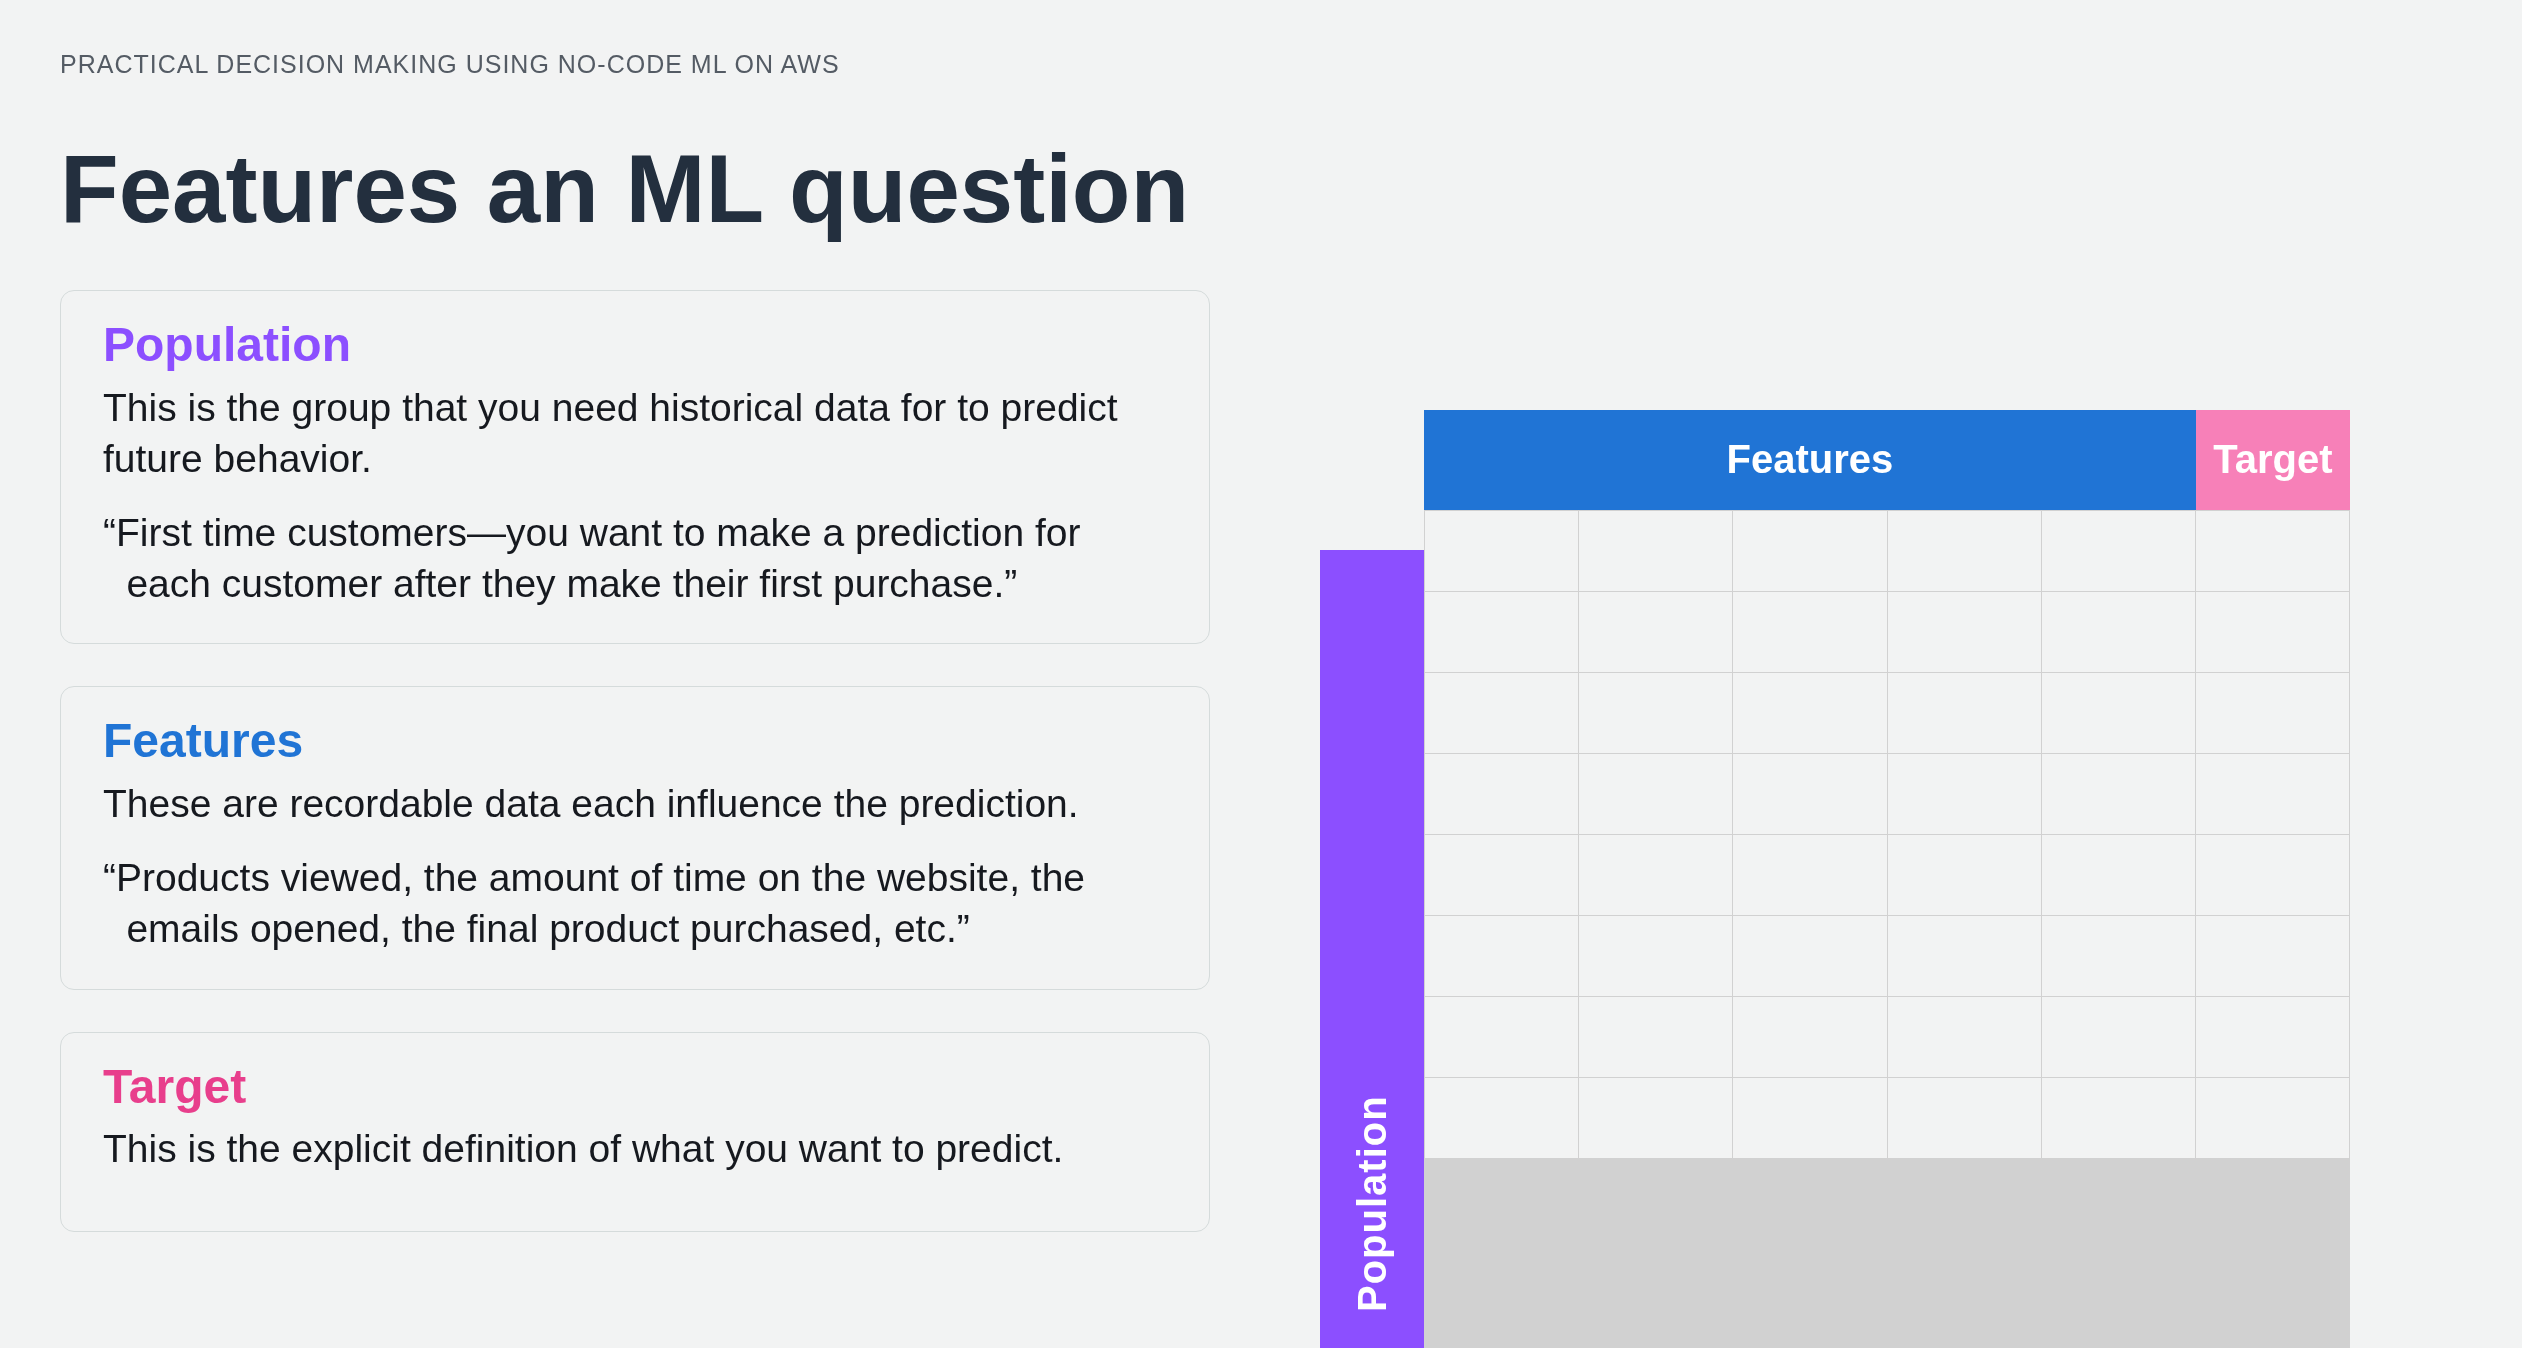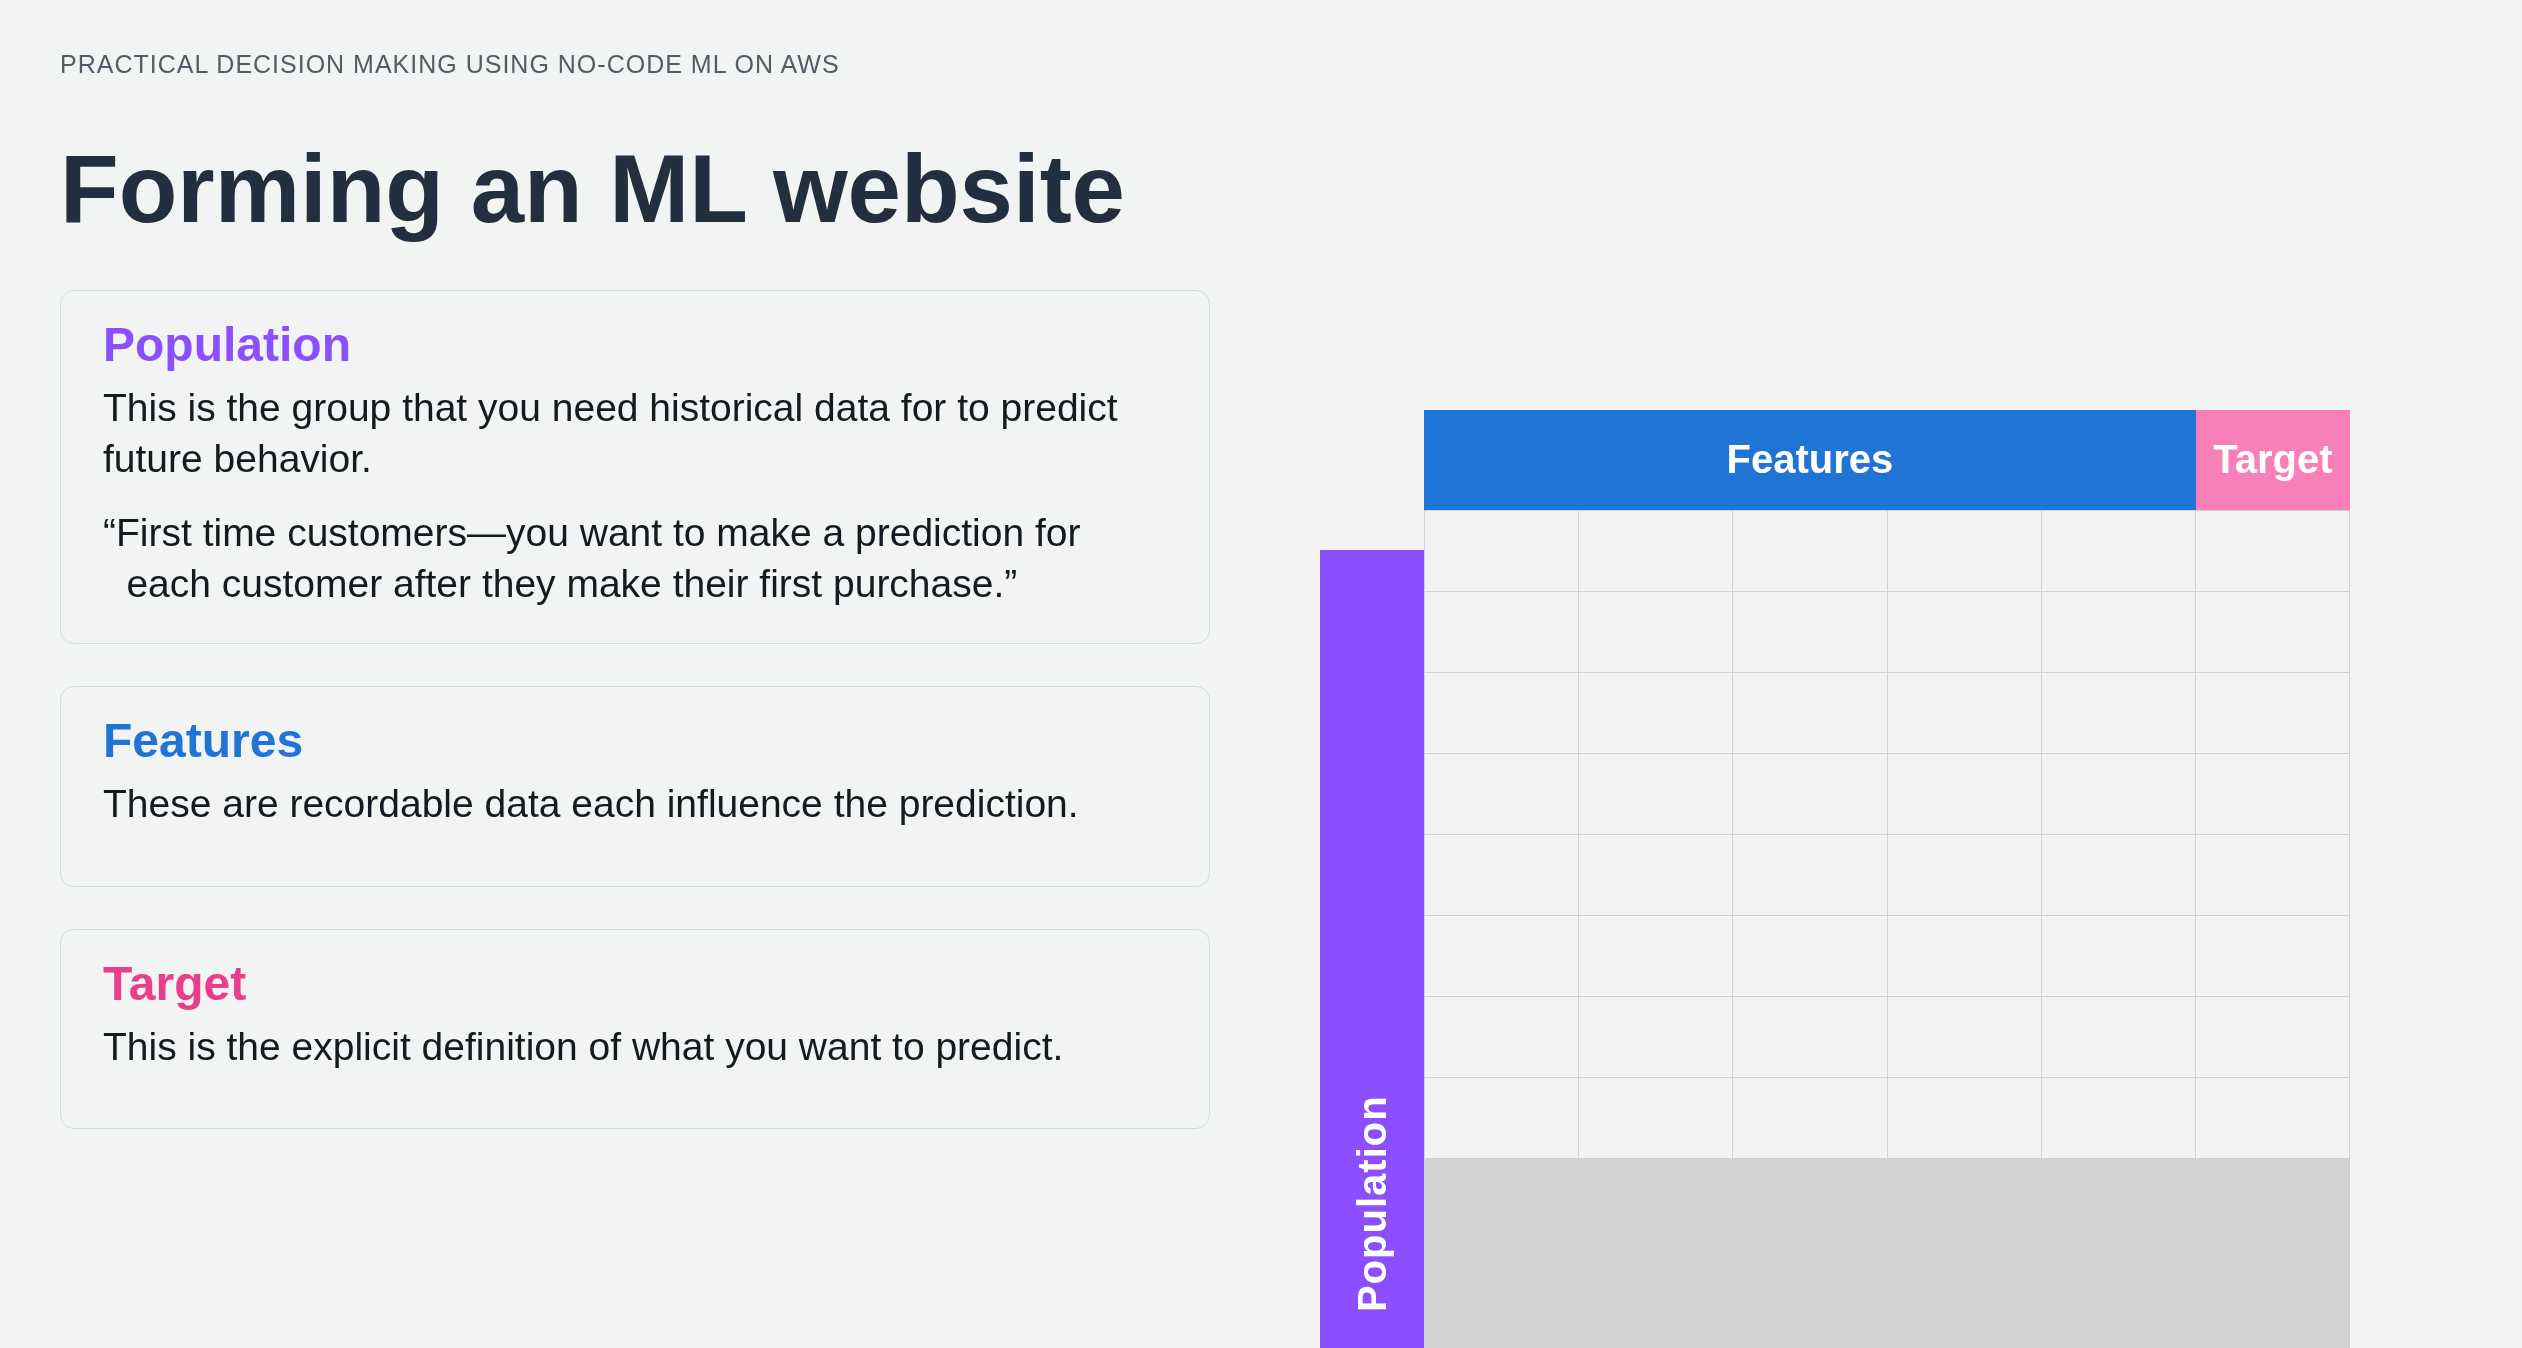"Forming an ML website" h1.title { text: Forming an ML website -> Features an ML question }
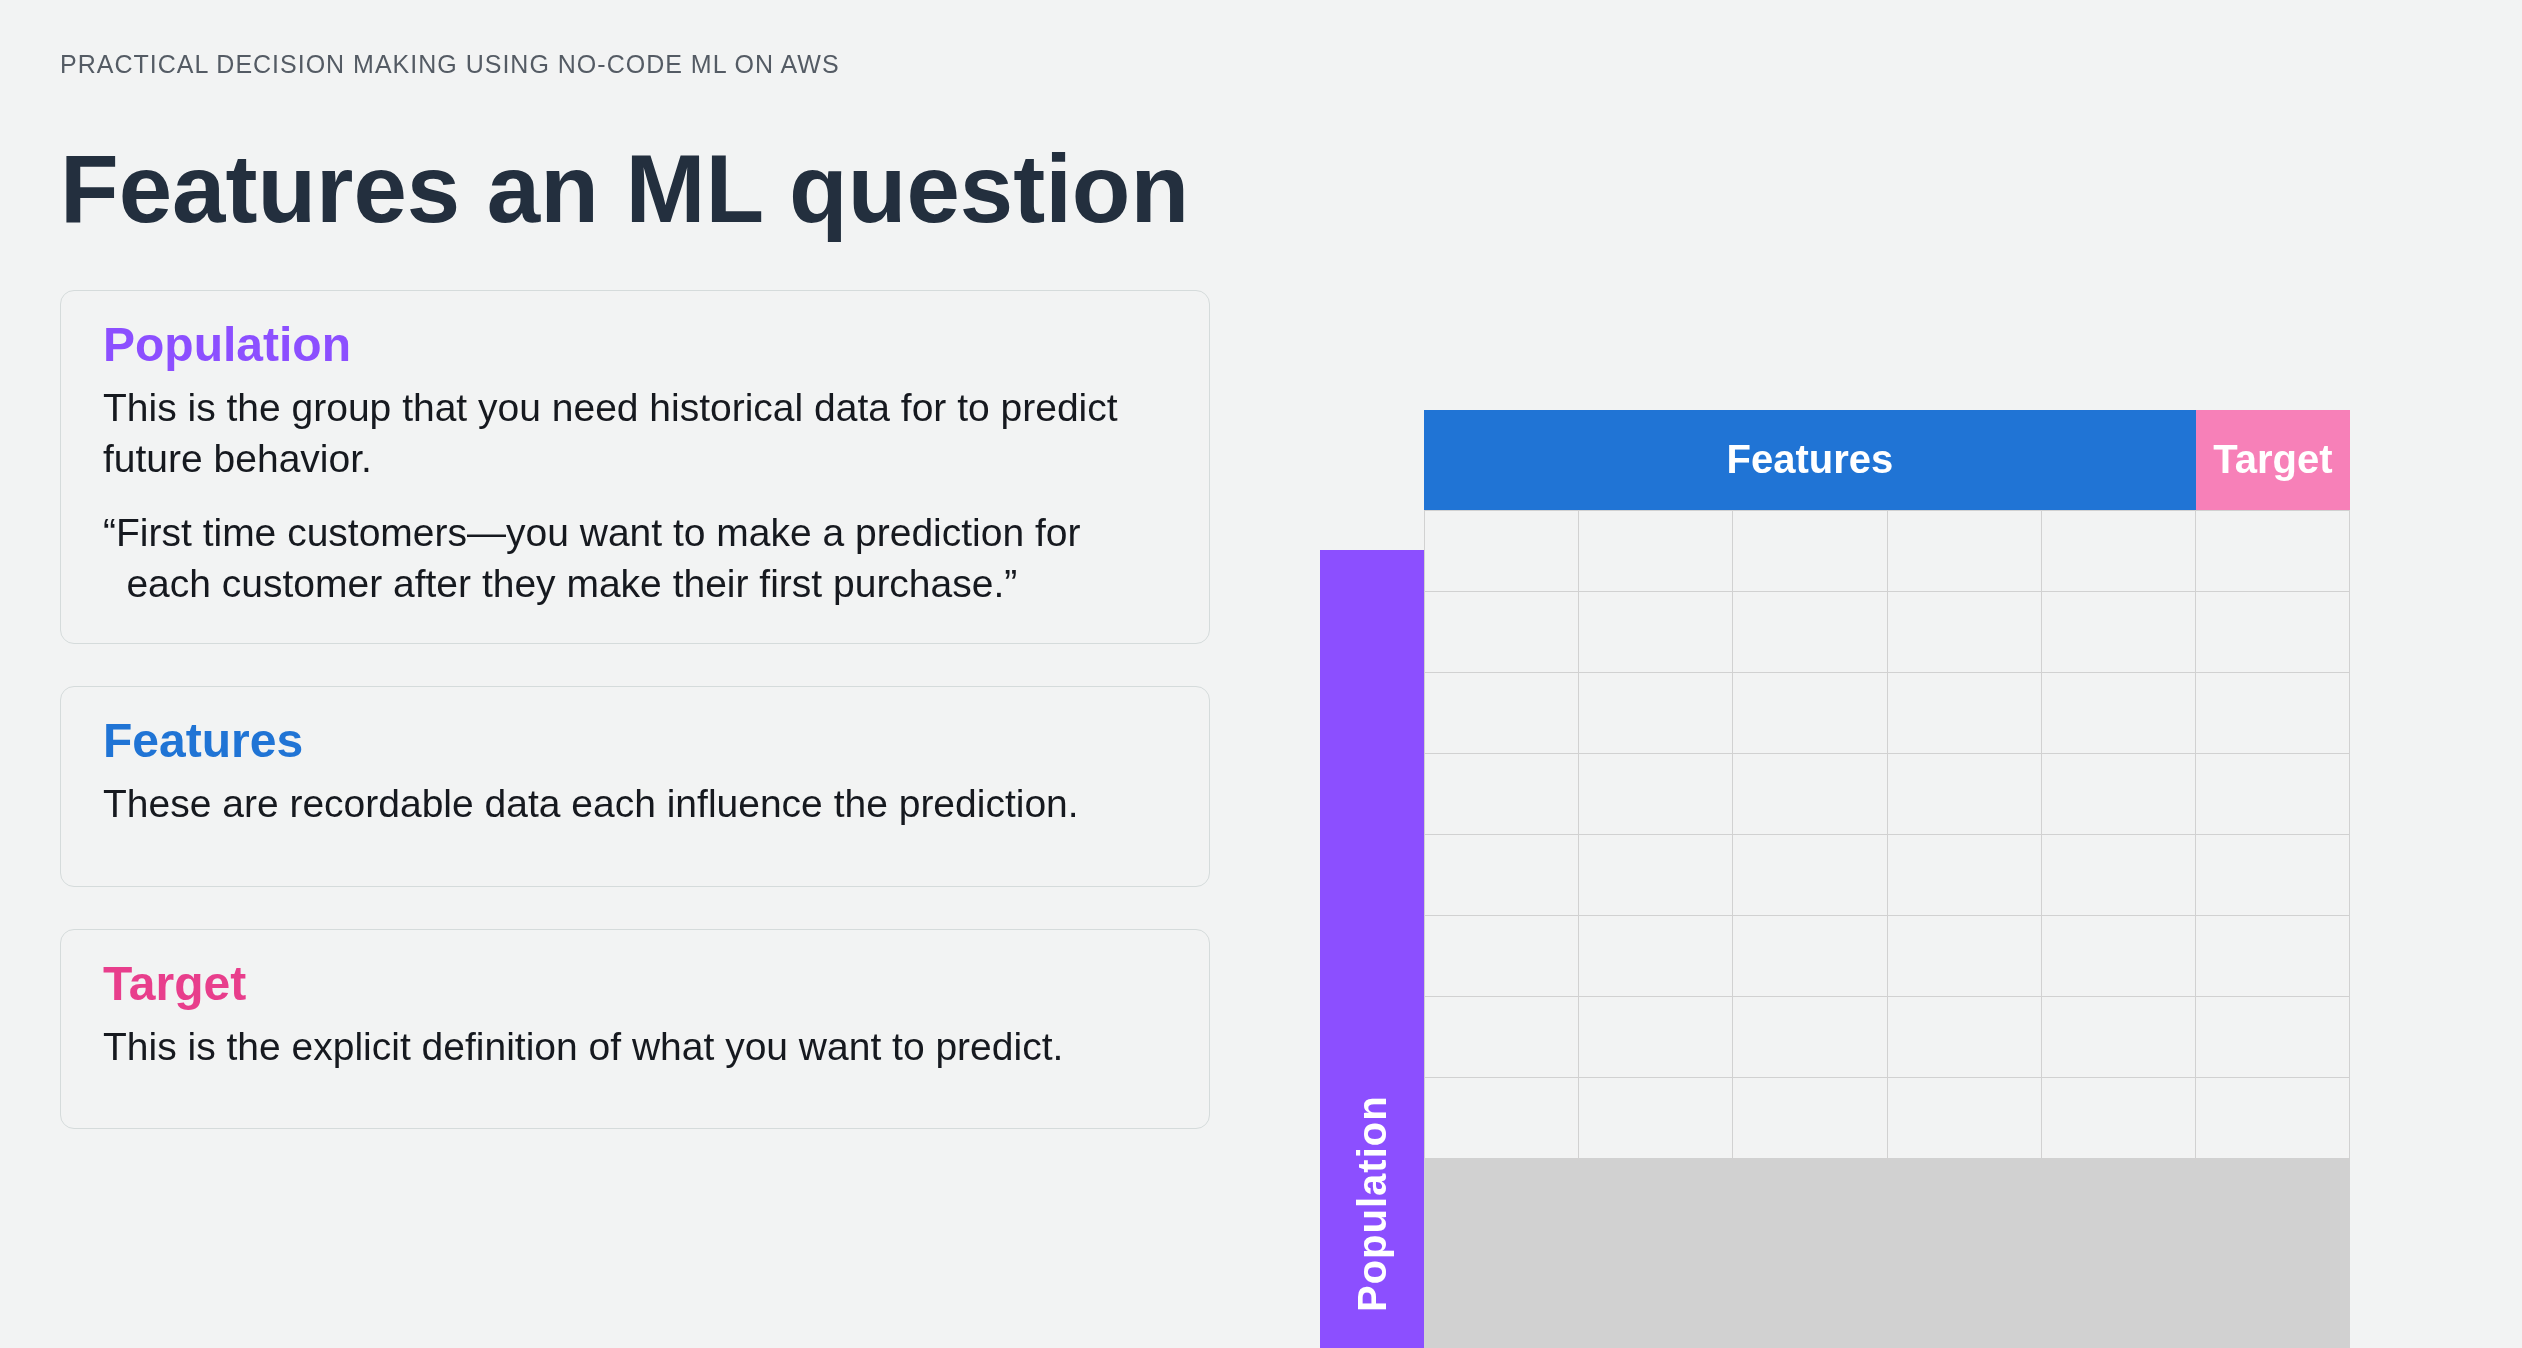"“Products viewed, the amount of" p.quote { html: none -> <p>“Products viewed, the amount of time on the website, the emails opened, the final product purchased, etc.”</p> }
